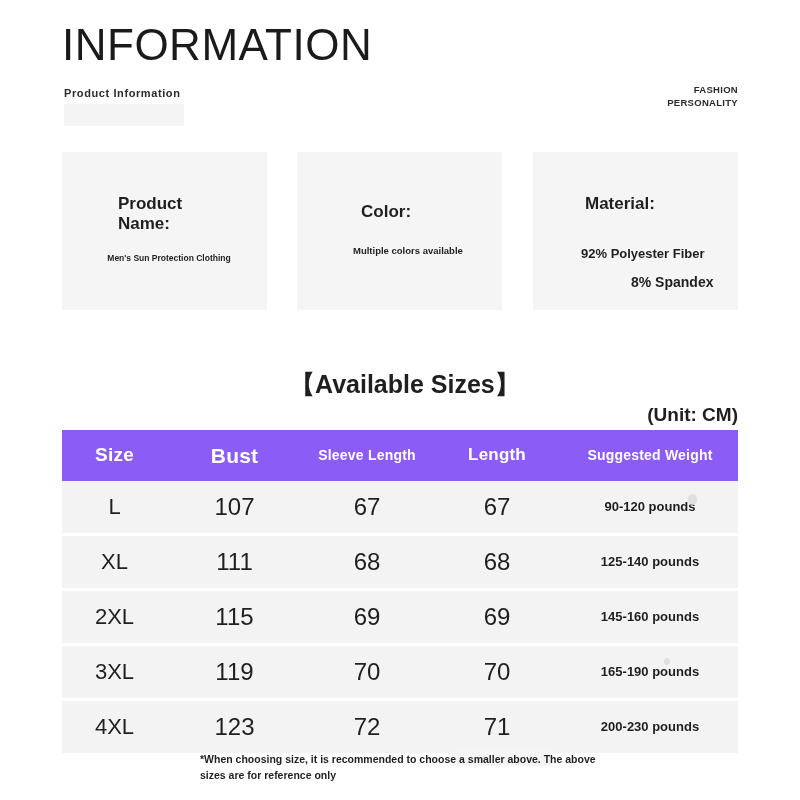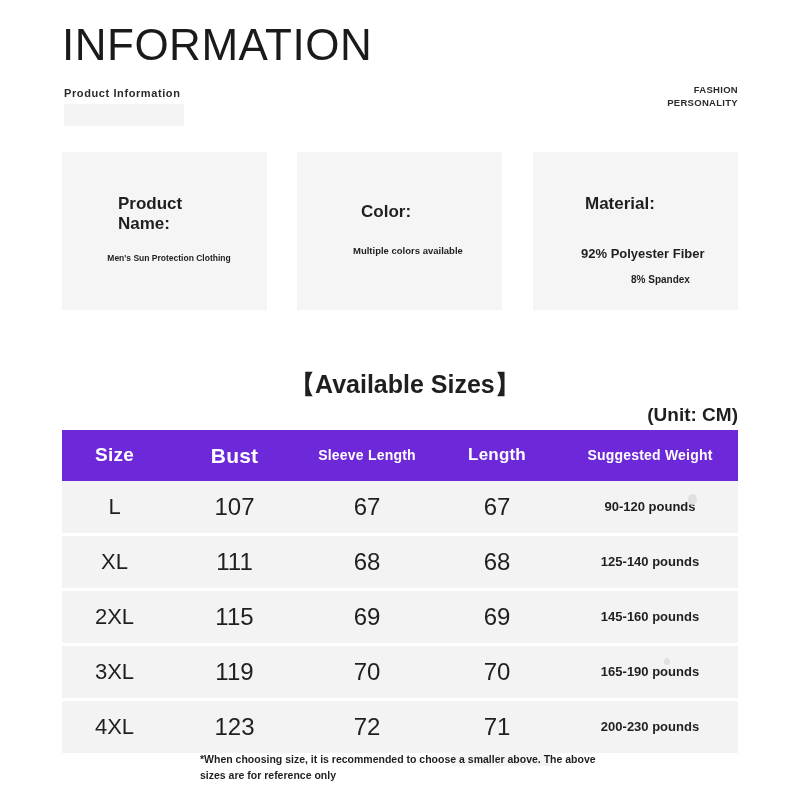"8% Spandex" .card-3 .card-value-b { font-size: 10px -> 14px }
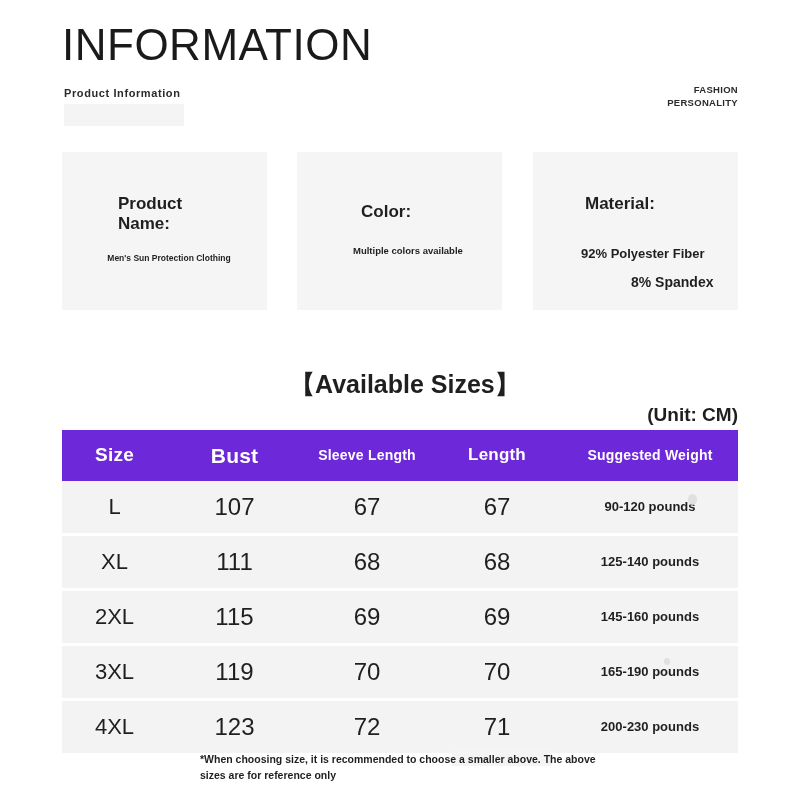"Size" .size-table th { background: #6d28d9 -> #8b5cf6 }
